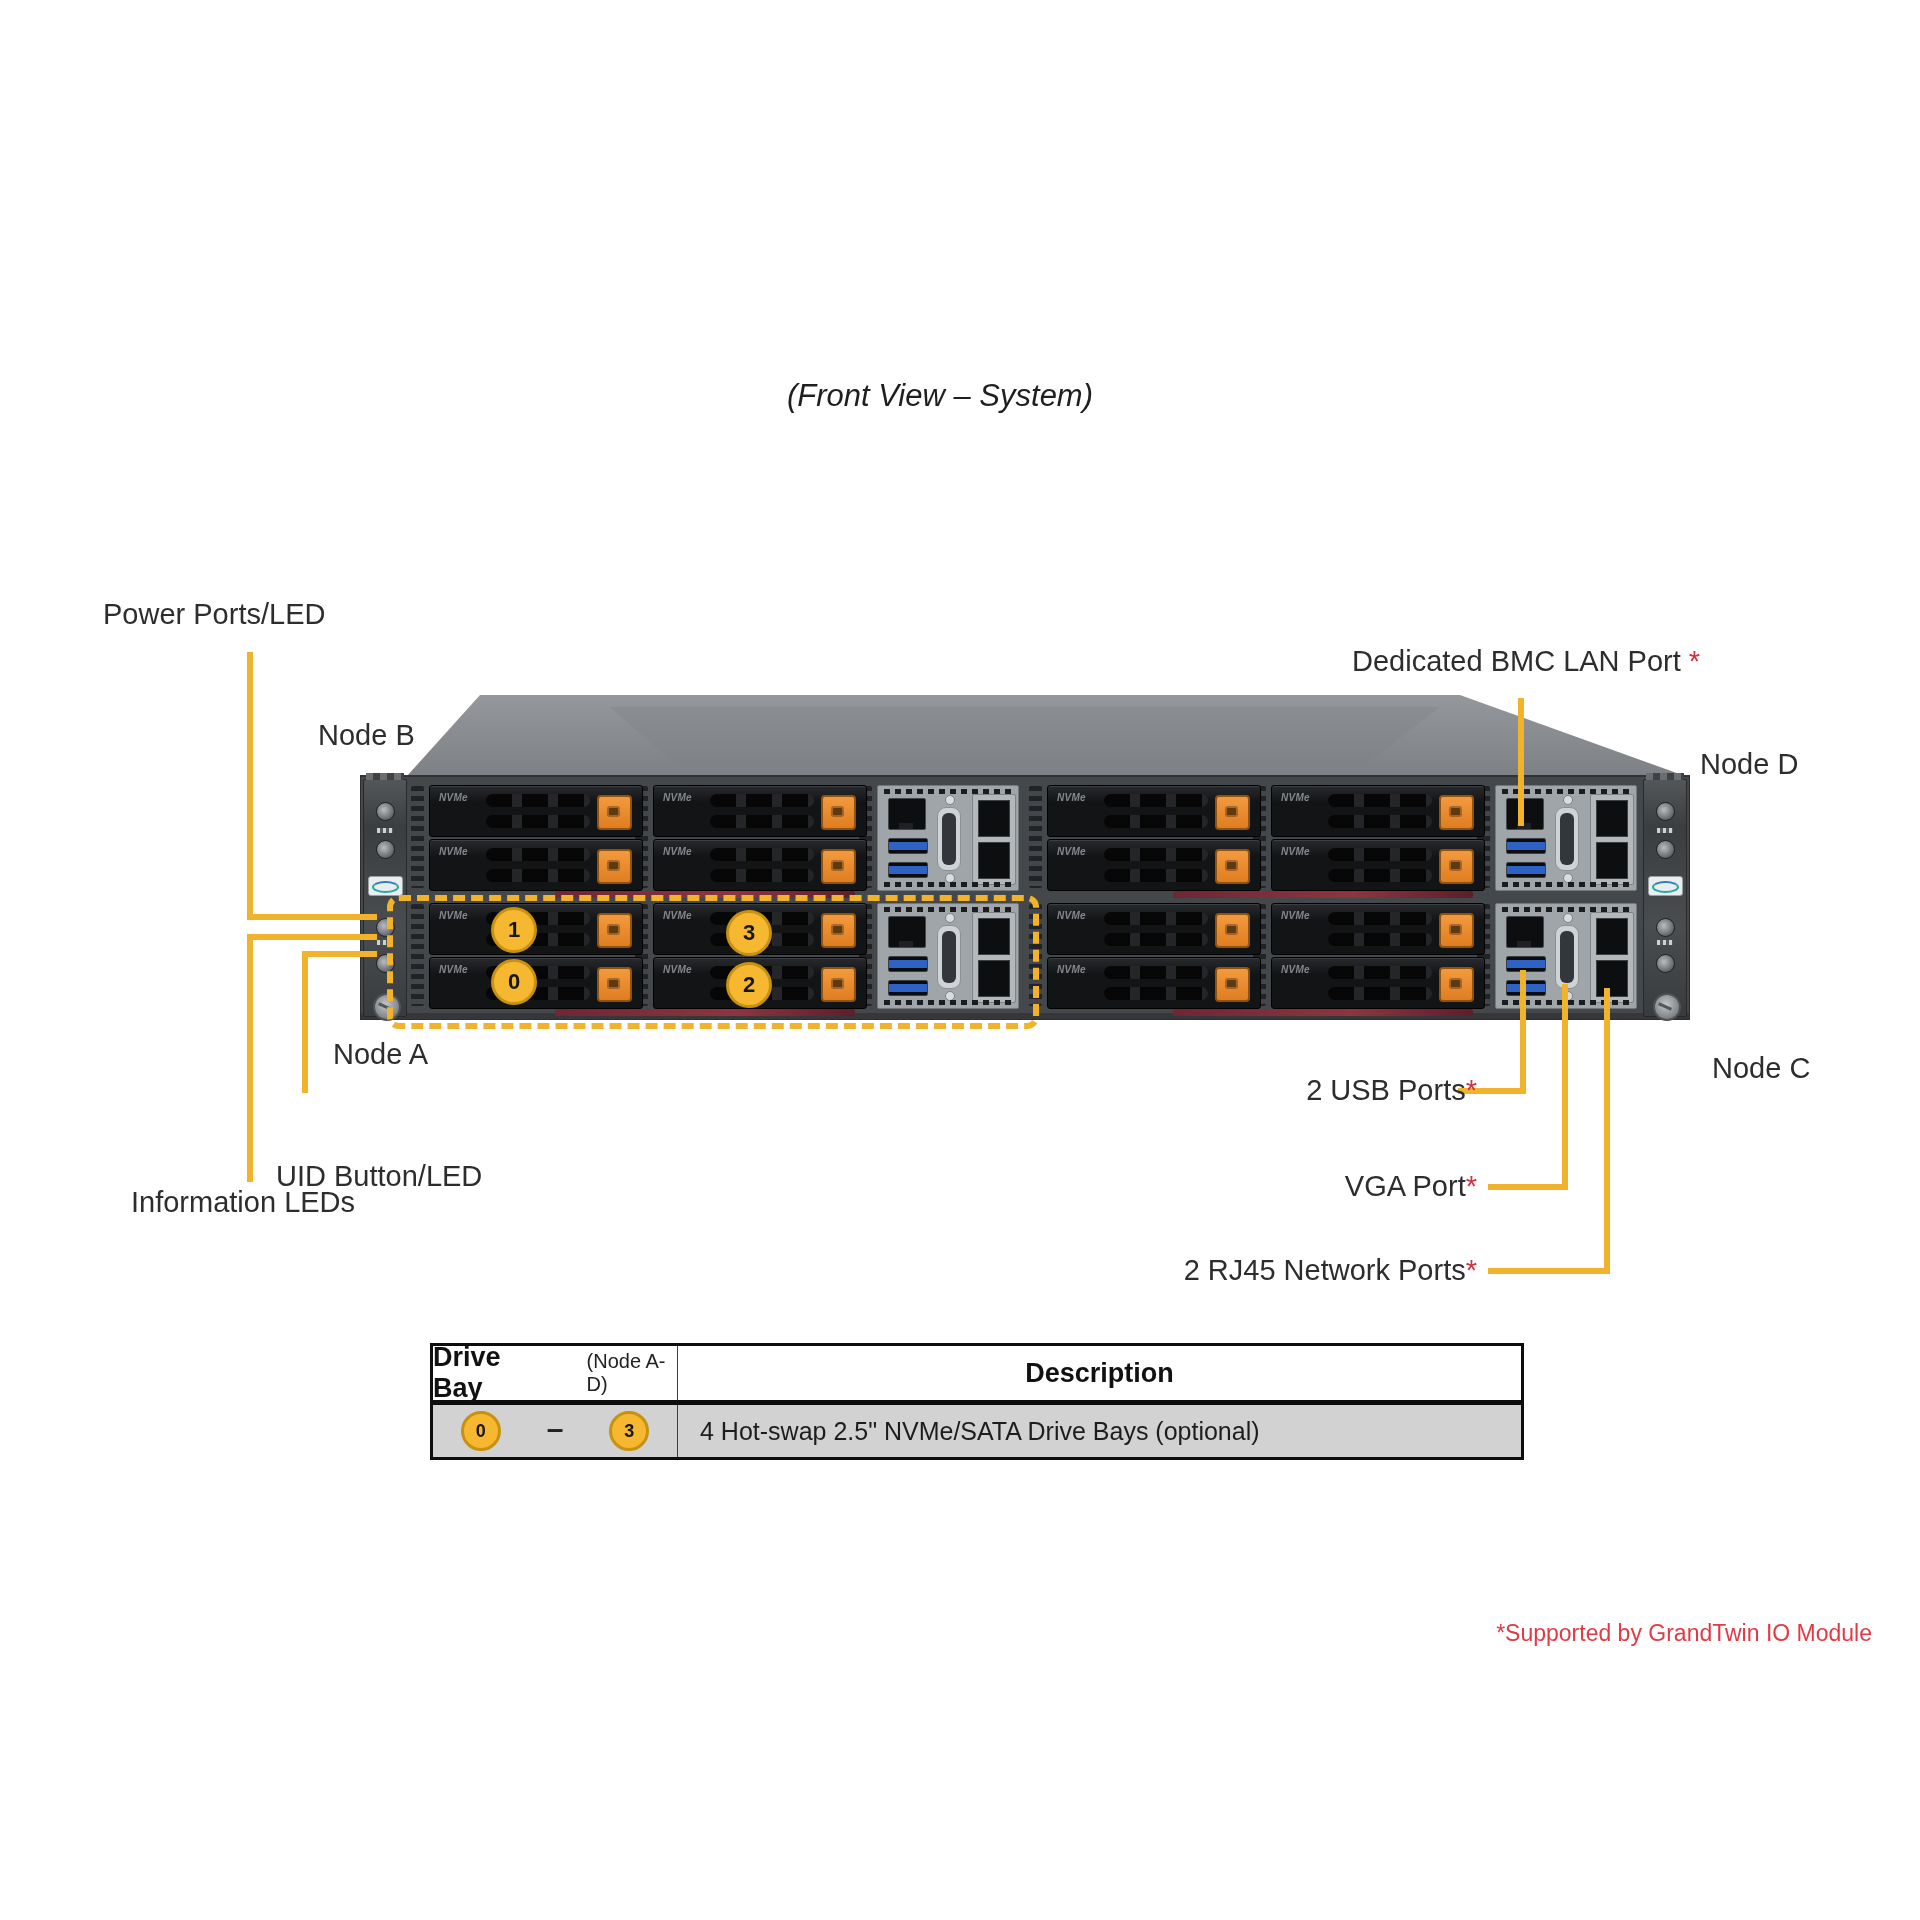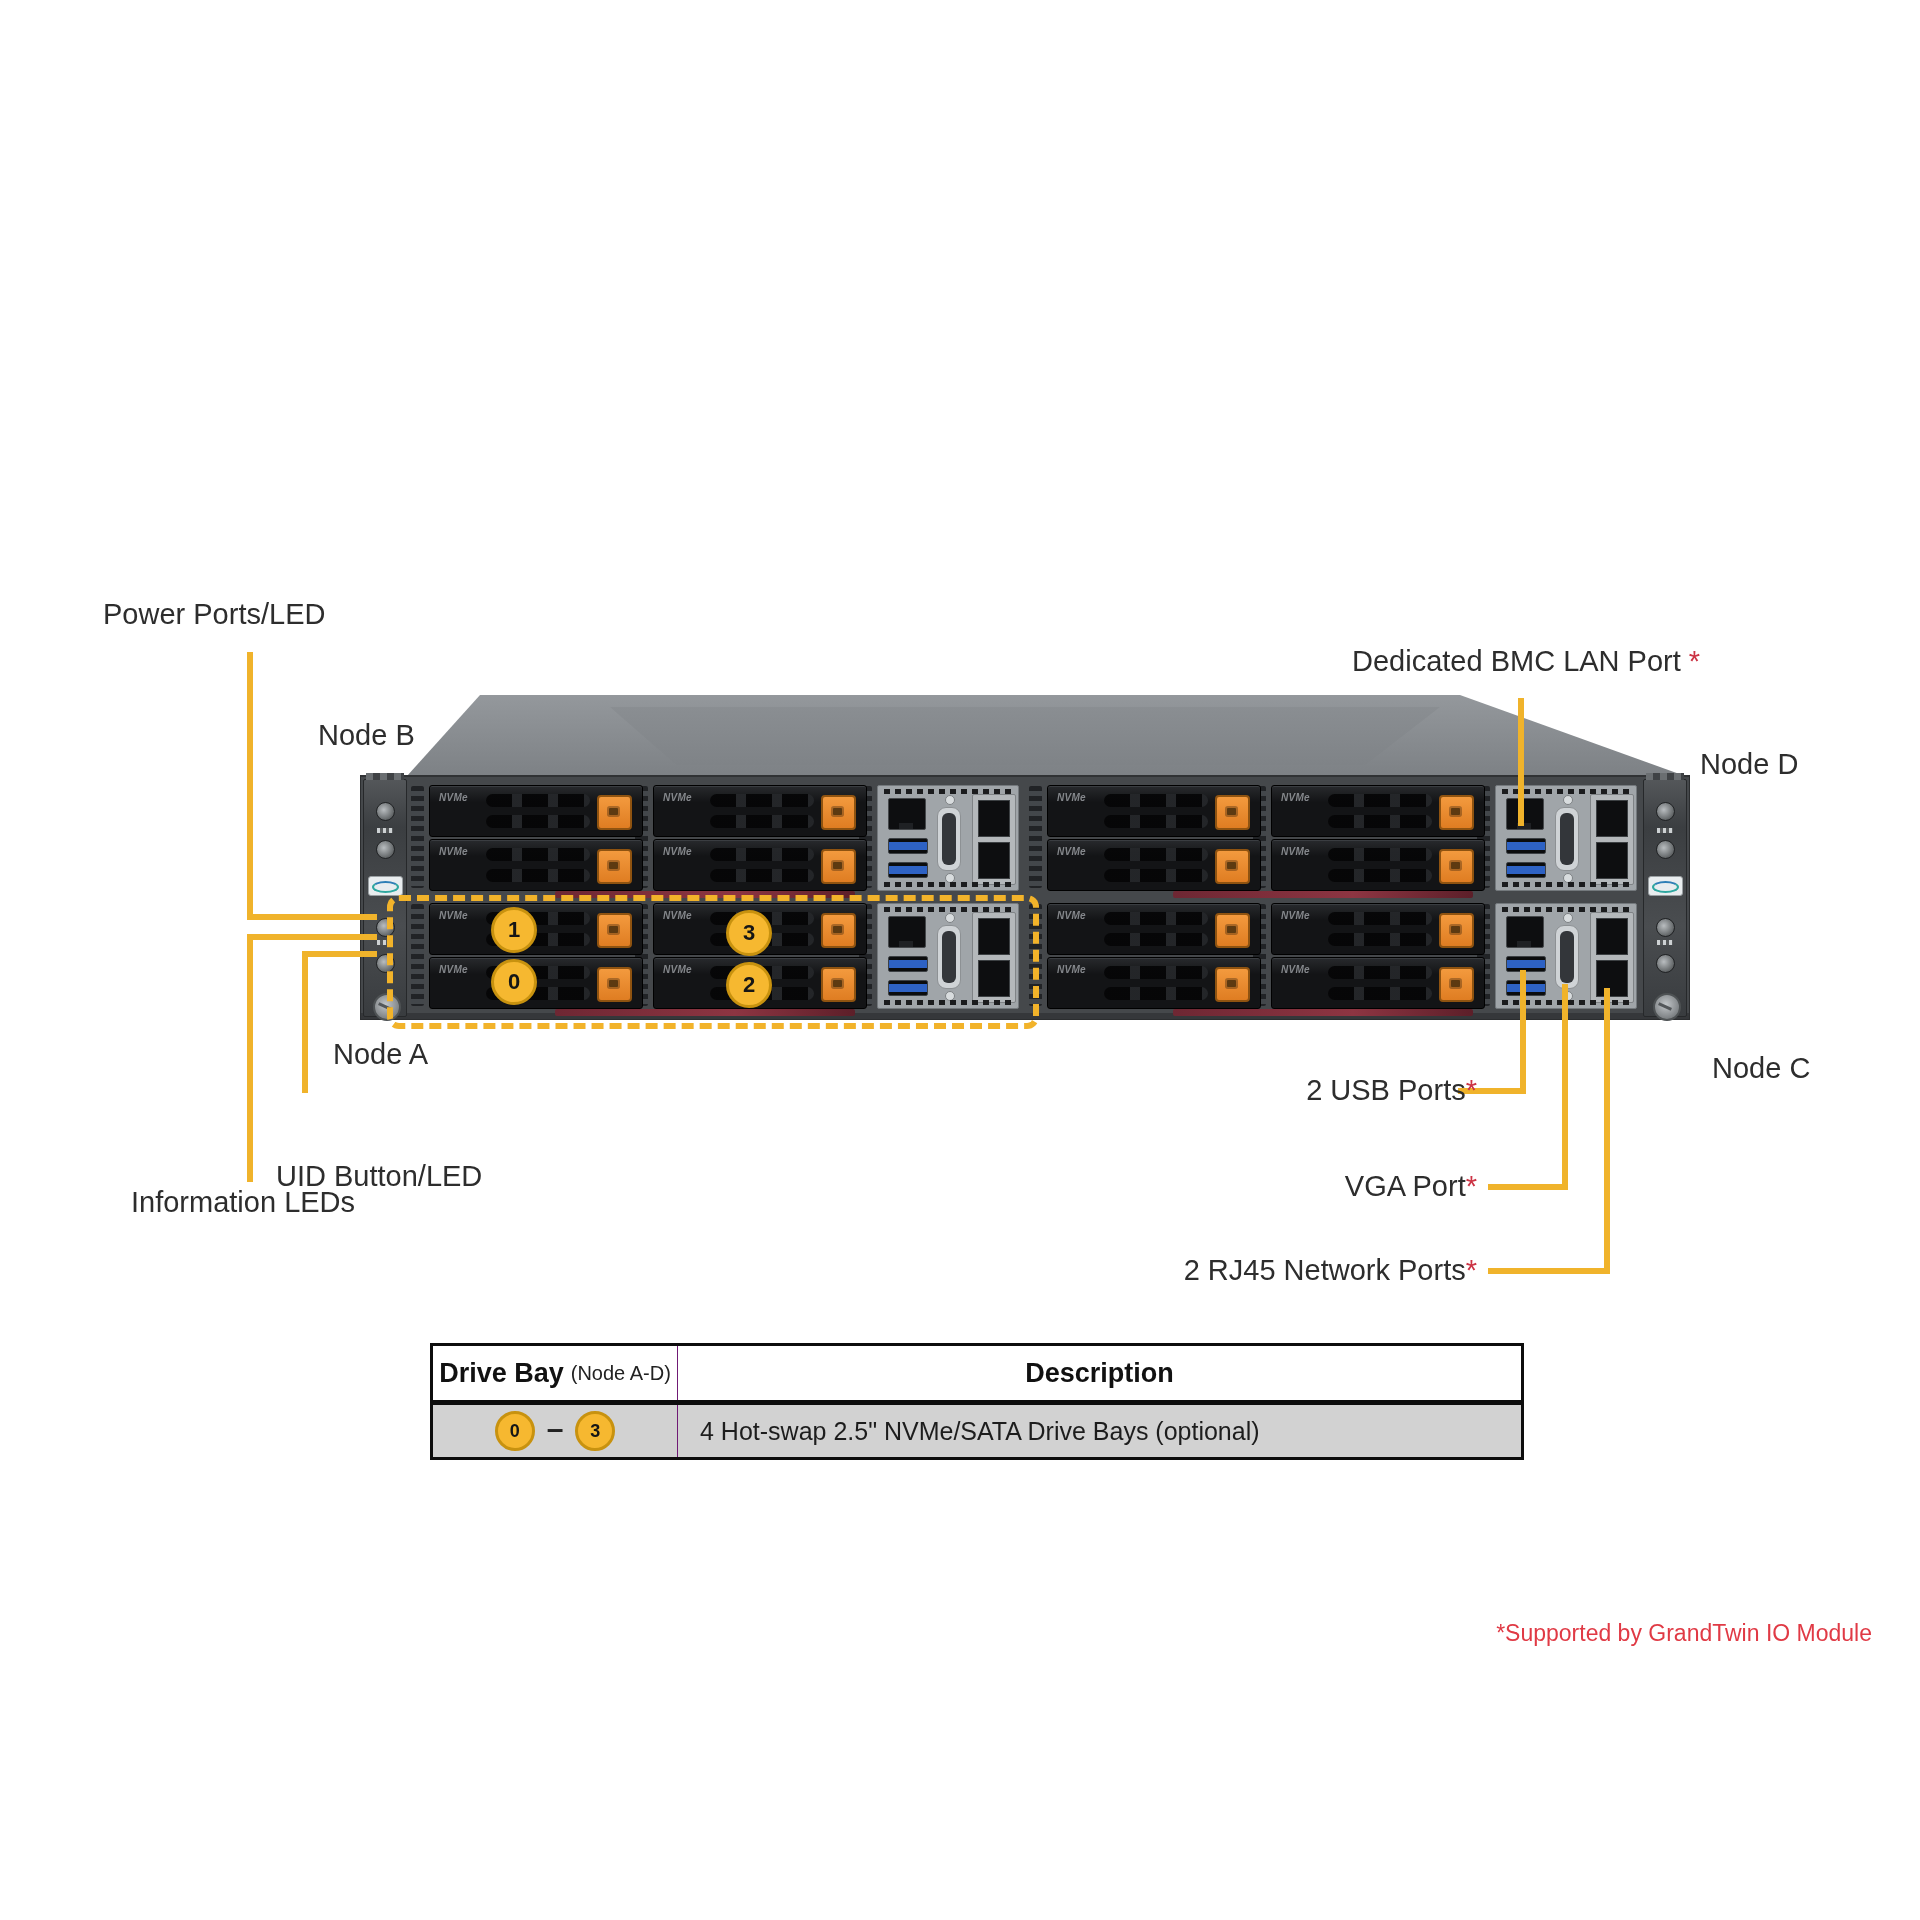"(Front View – System)" div.title { html: none -> <div>(Front View – System)</div> }
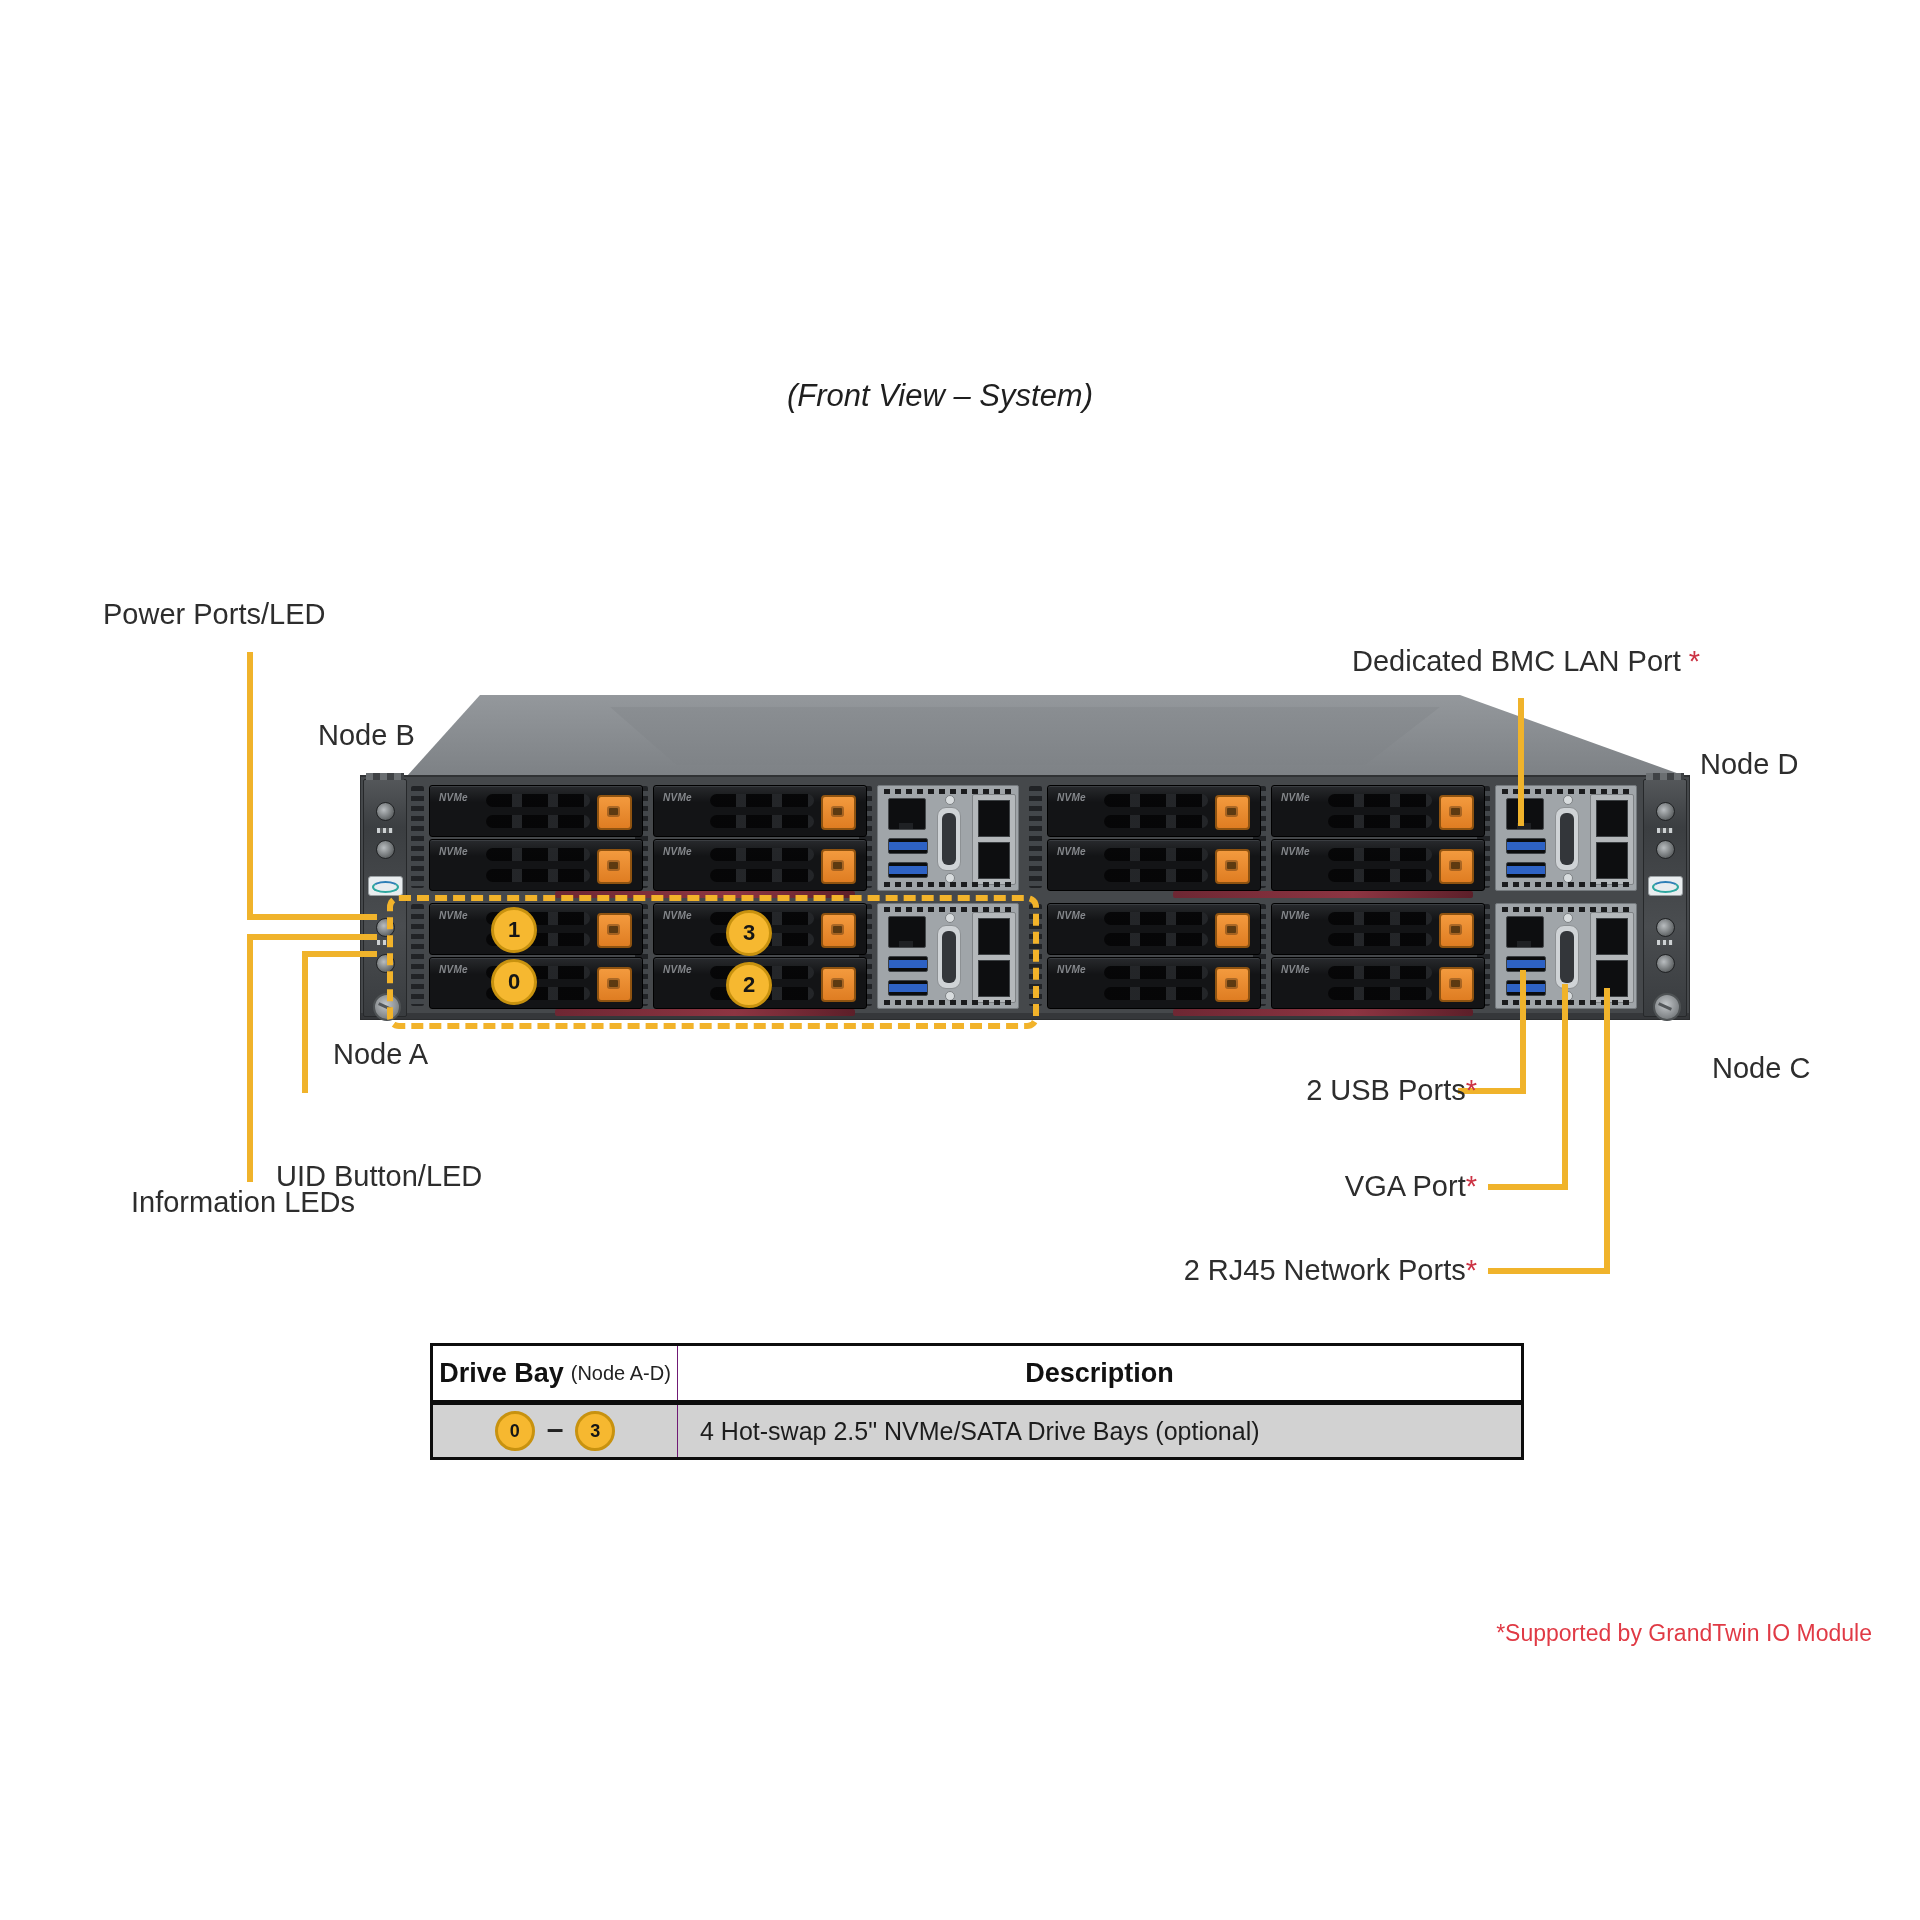"Drive Bay" .tbl-c1 { gap: none -> 34px }
